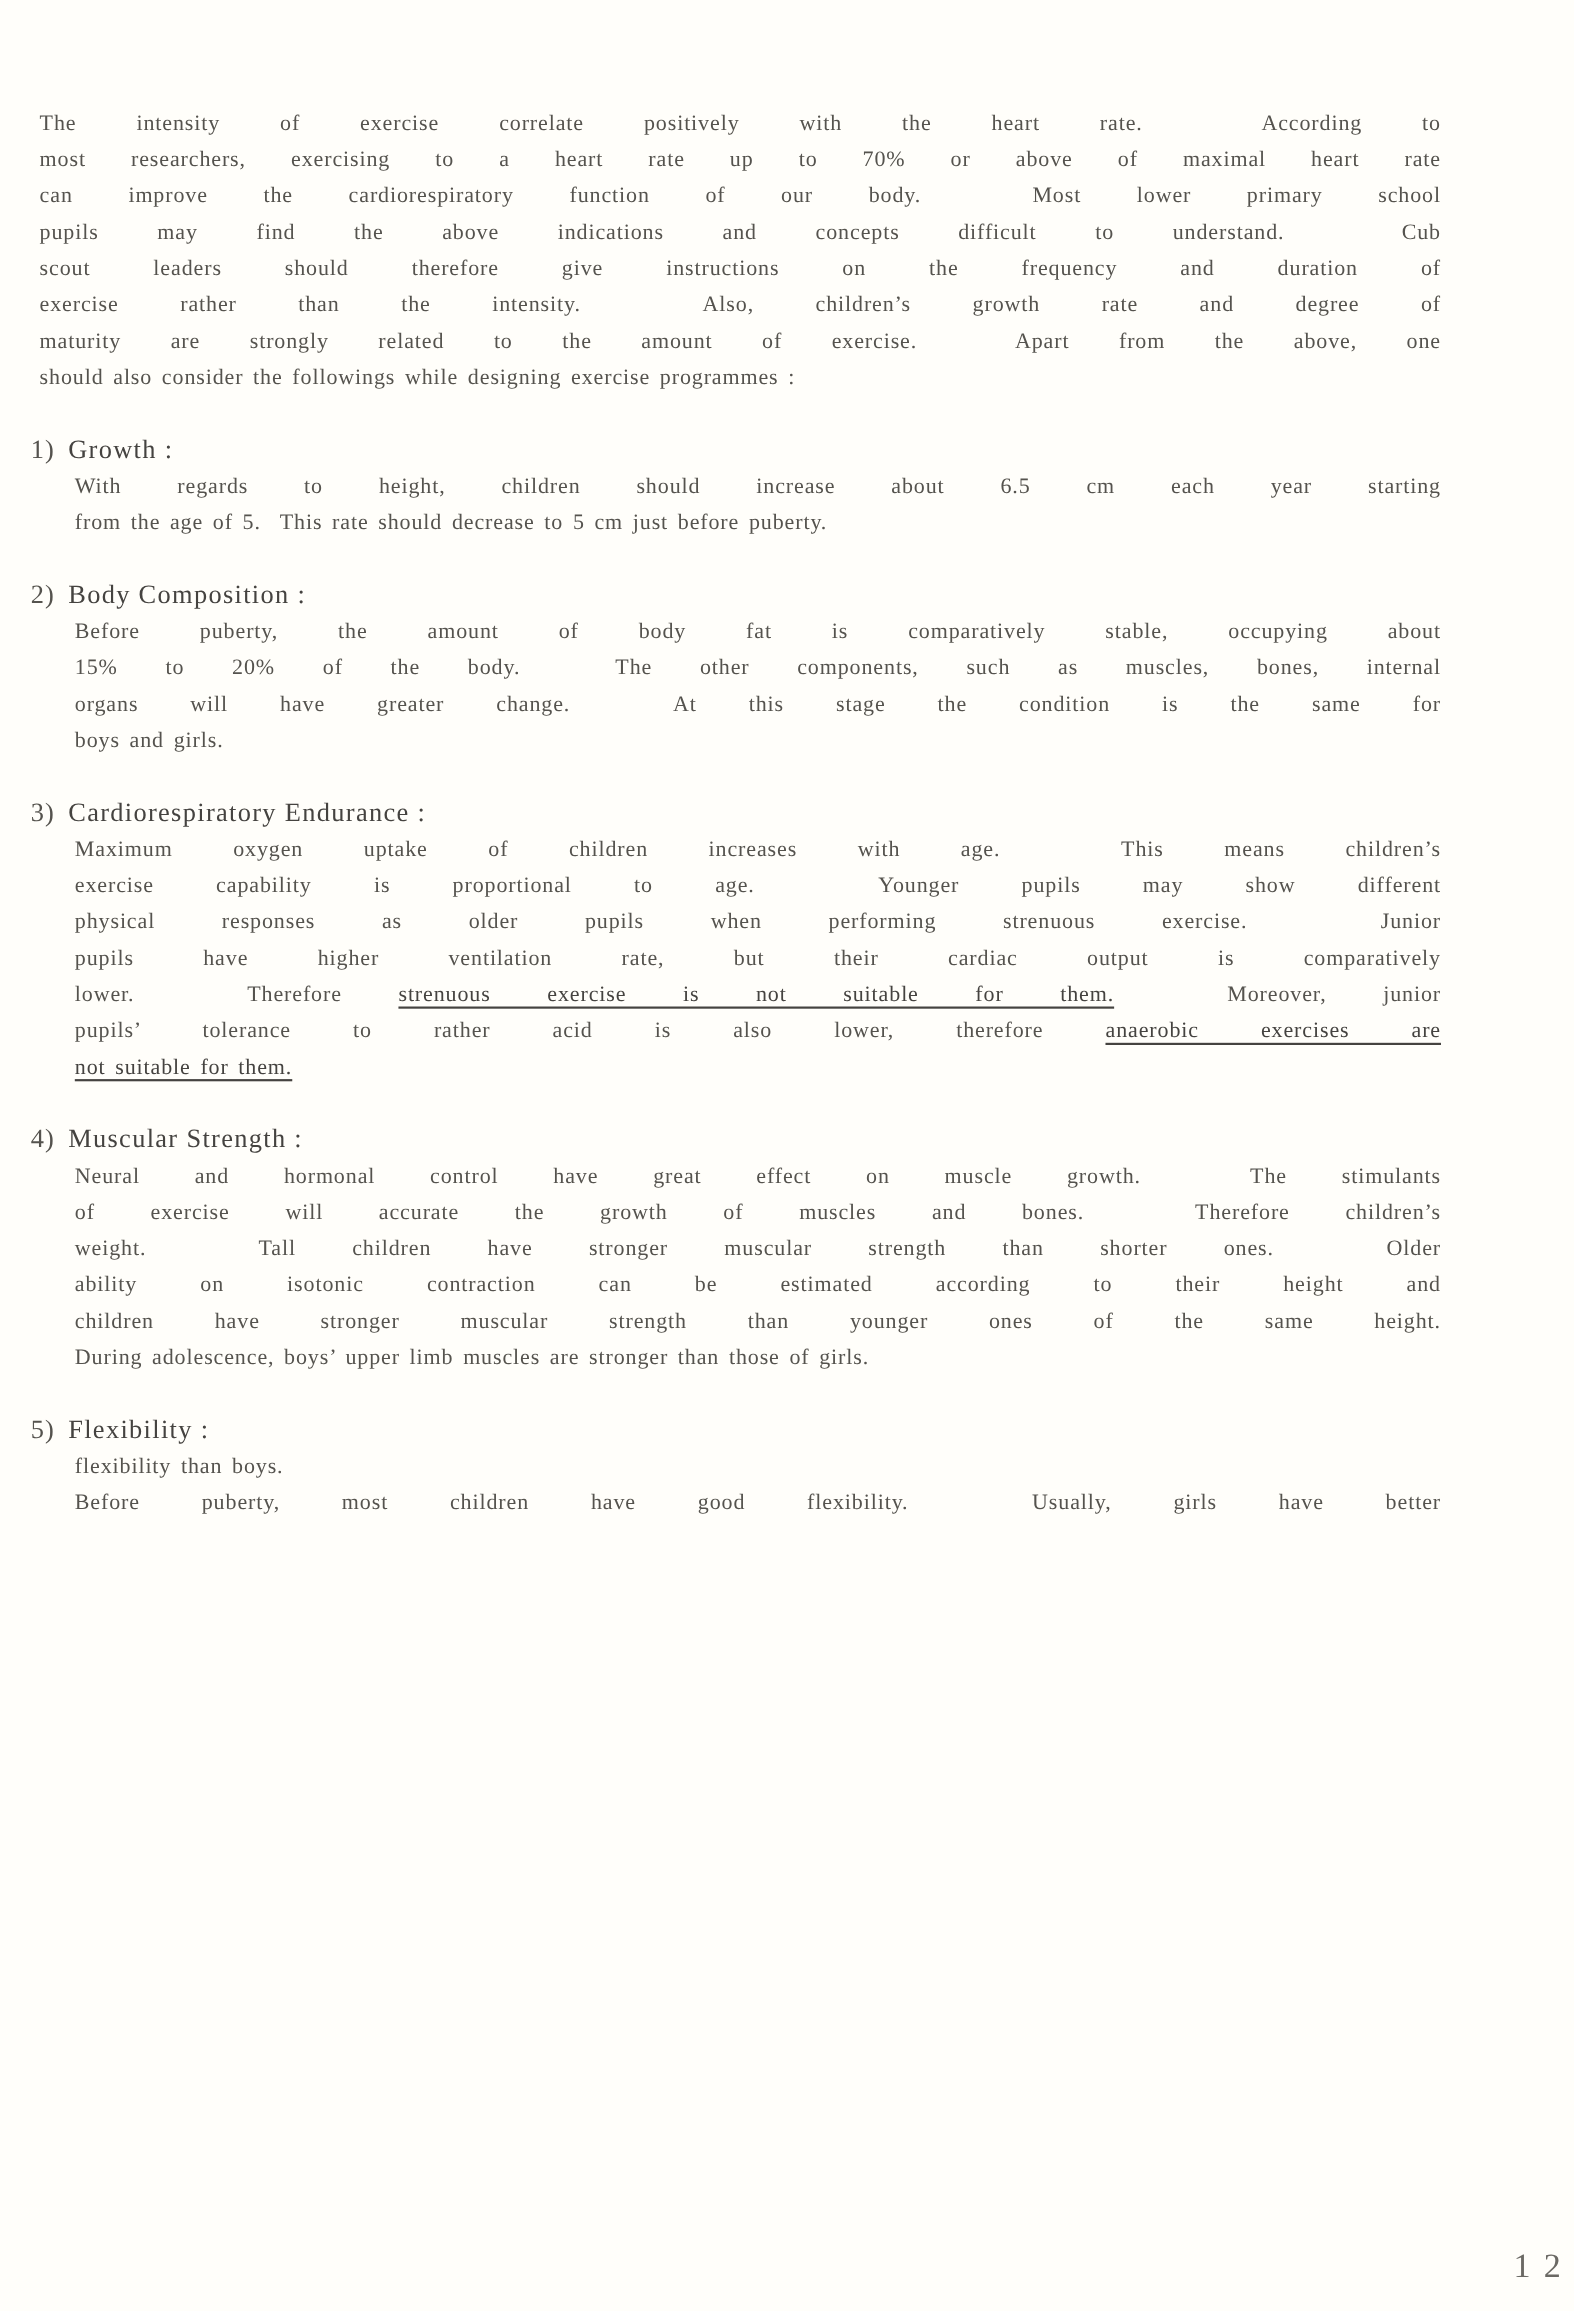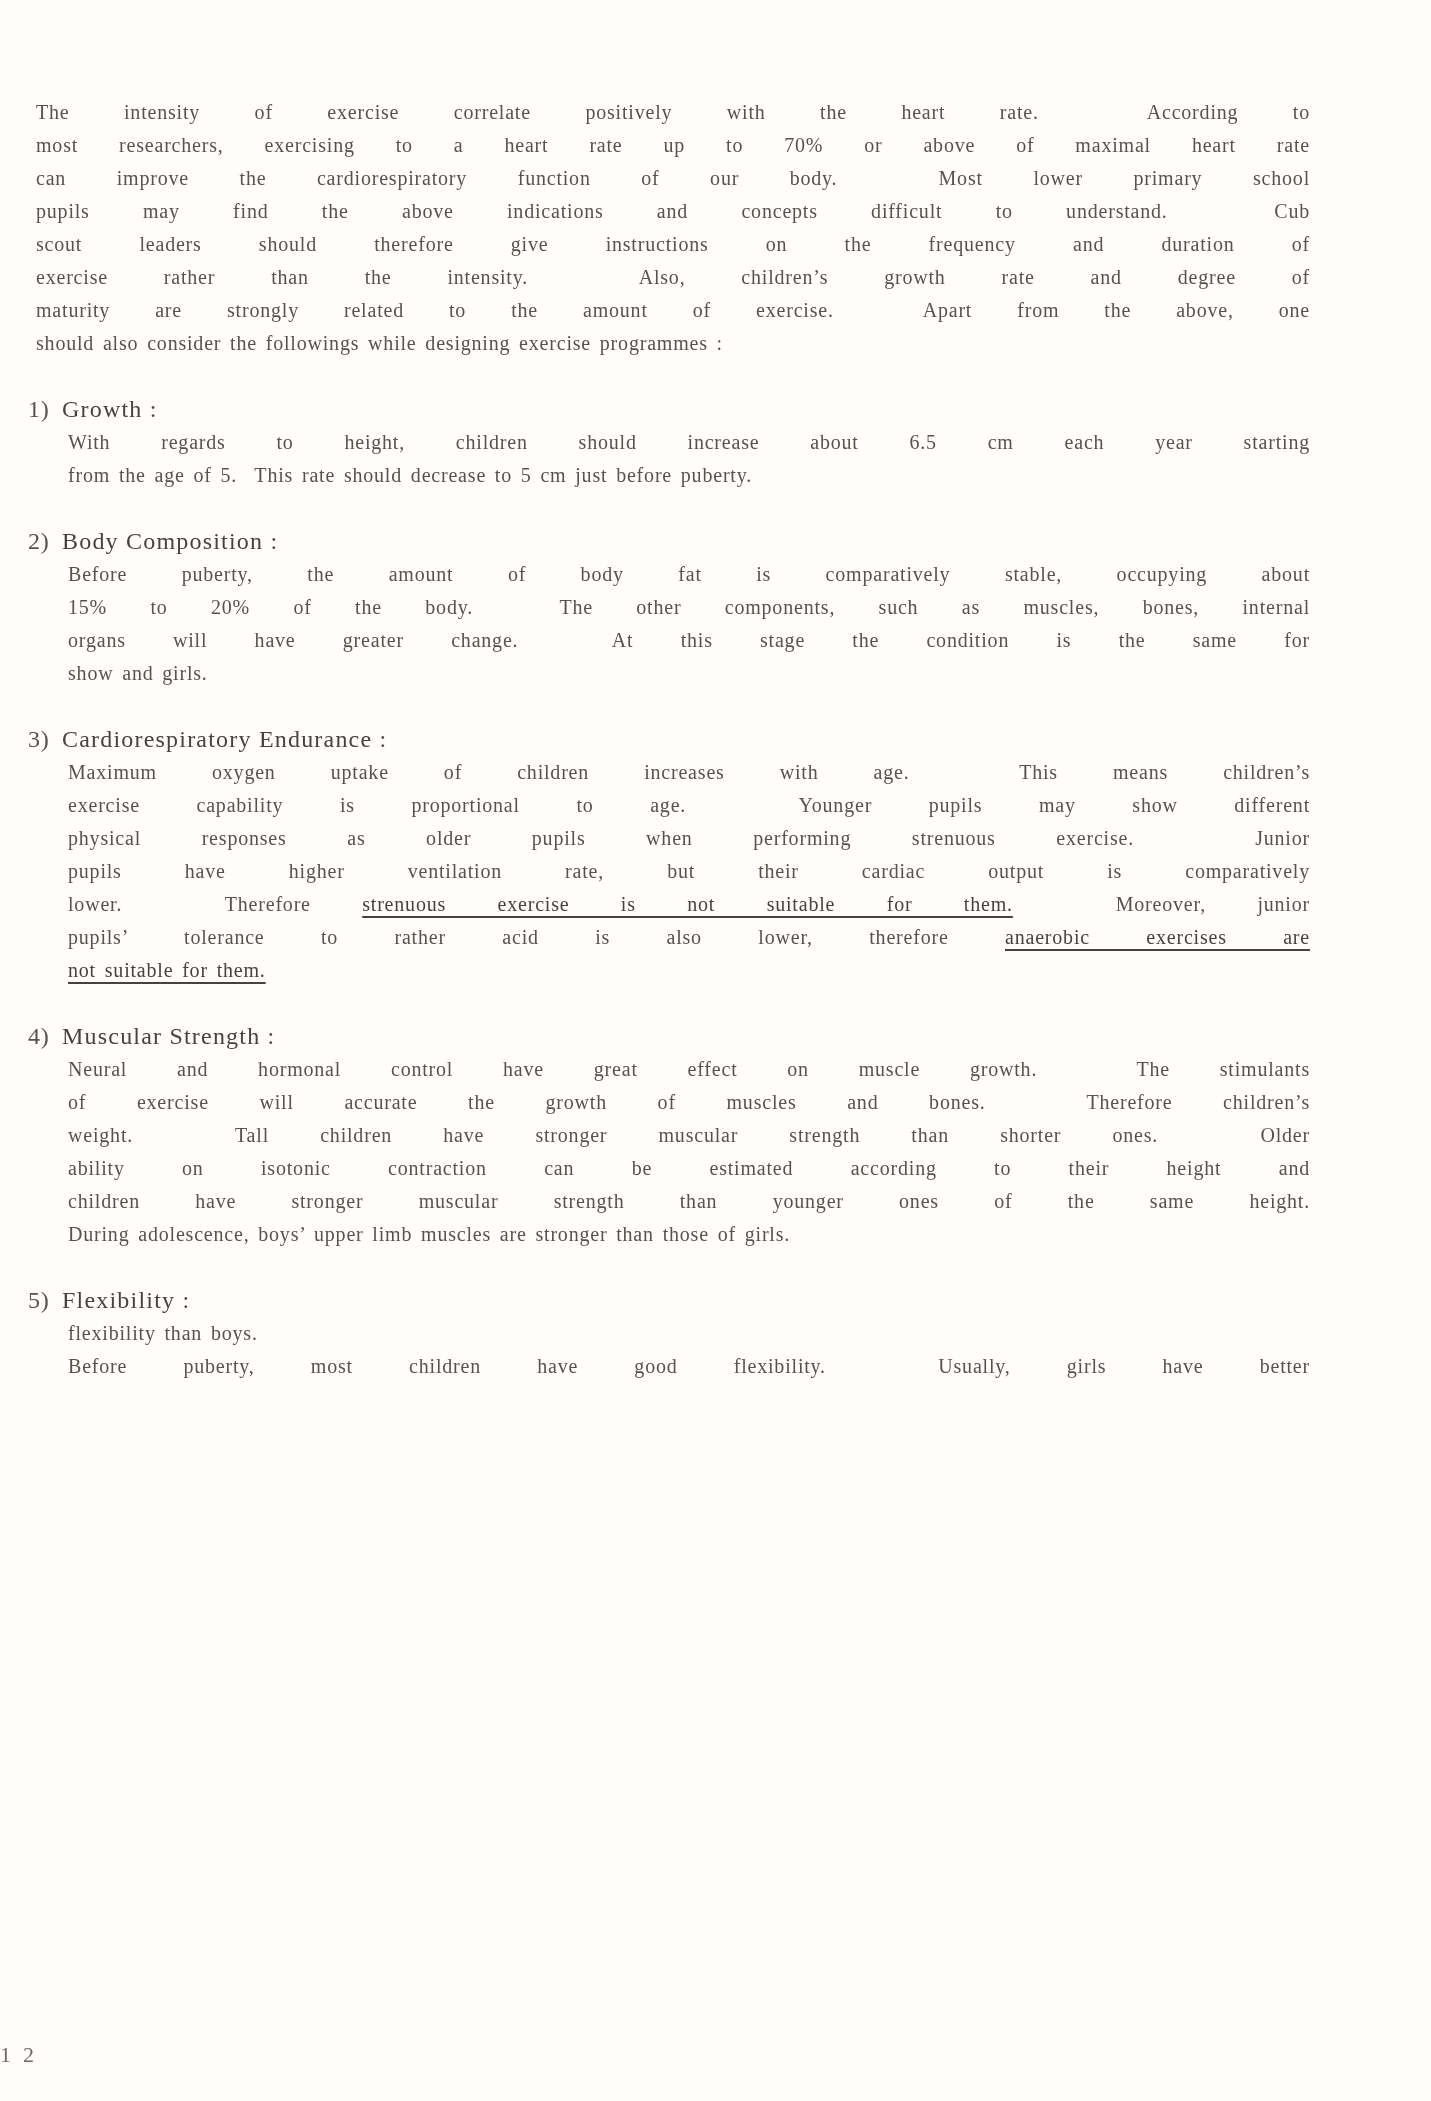"show and girls." div.line { text: show -> boys }
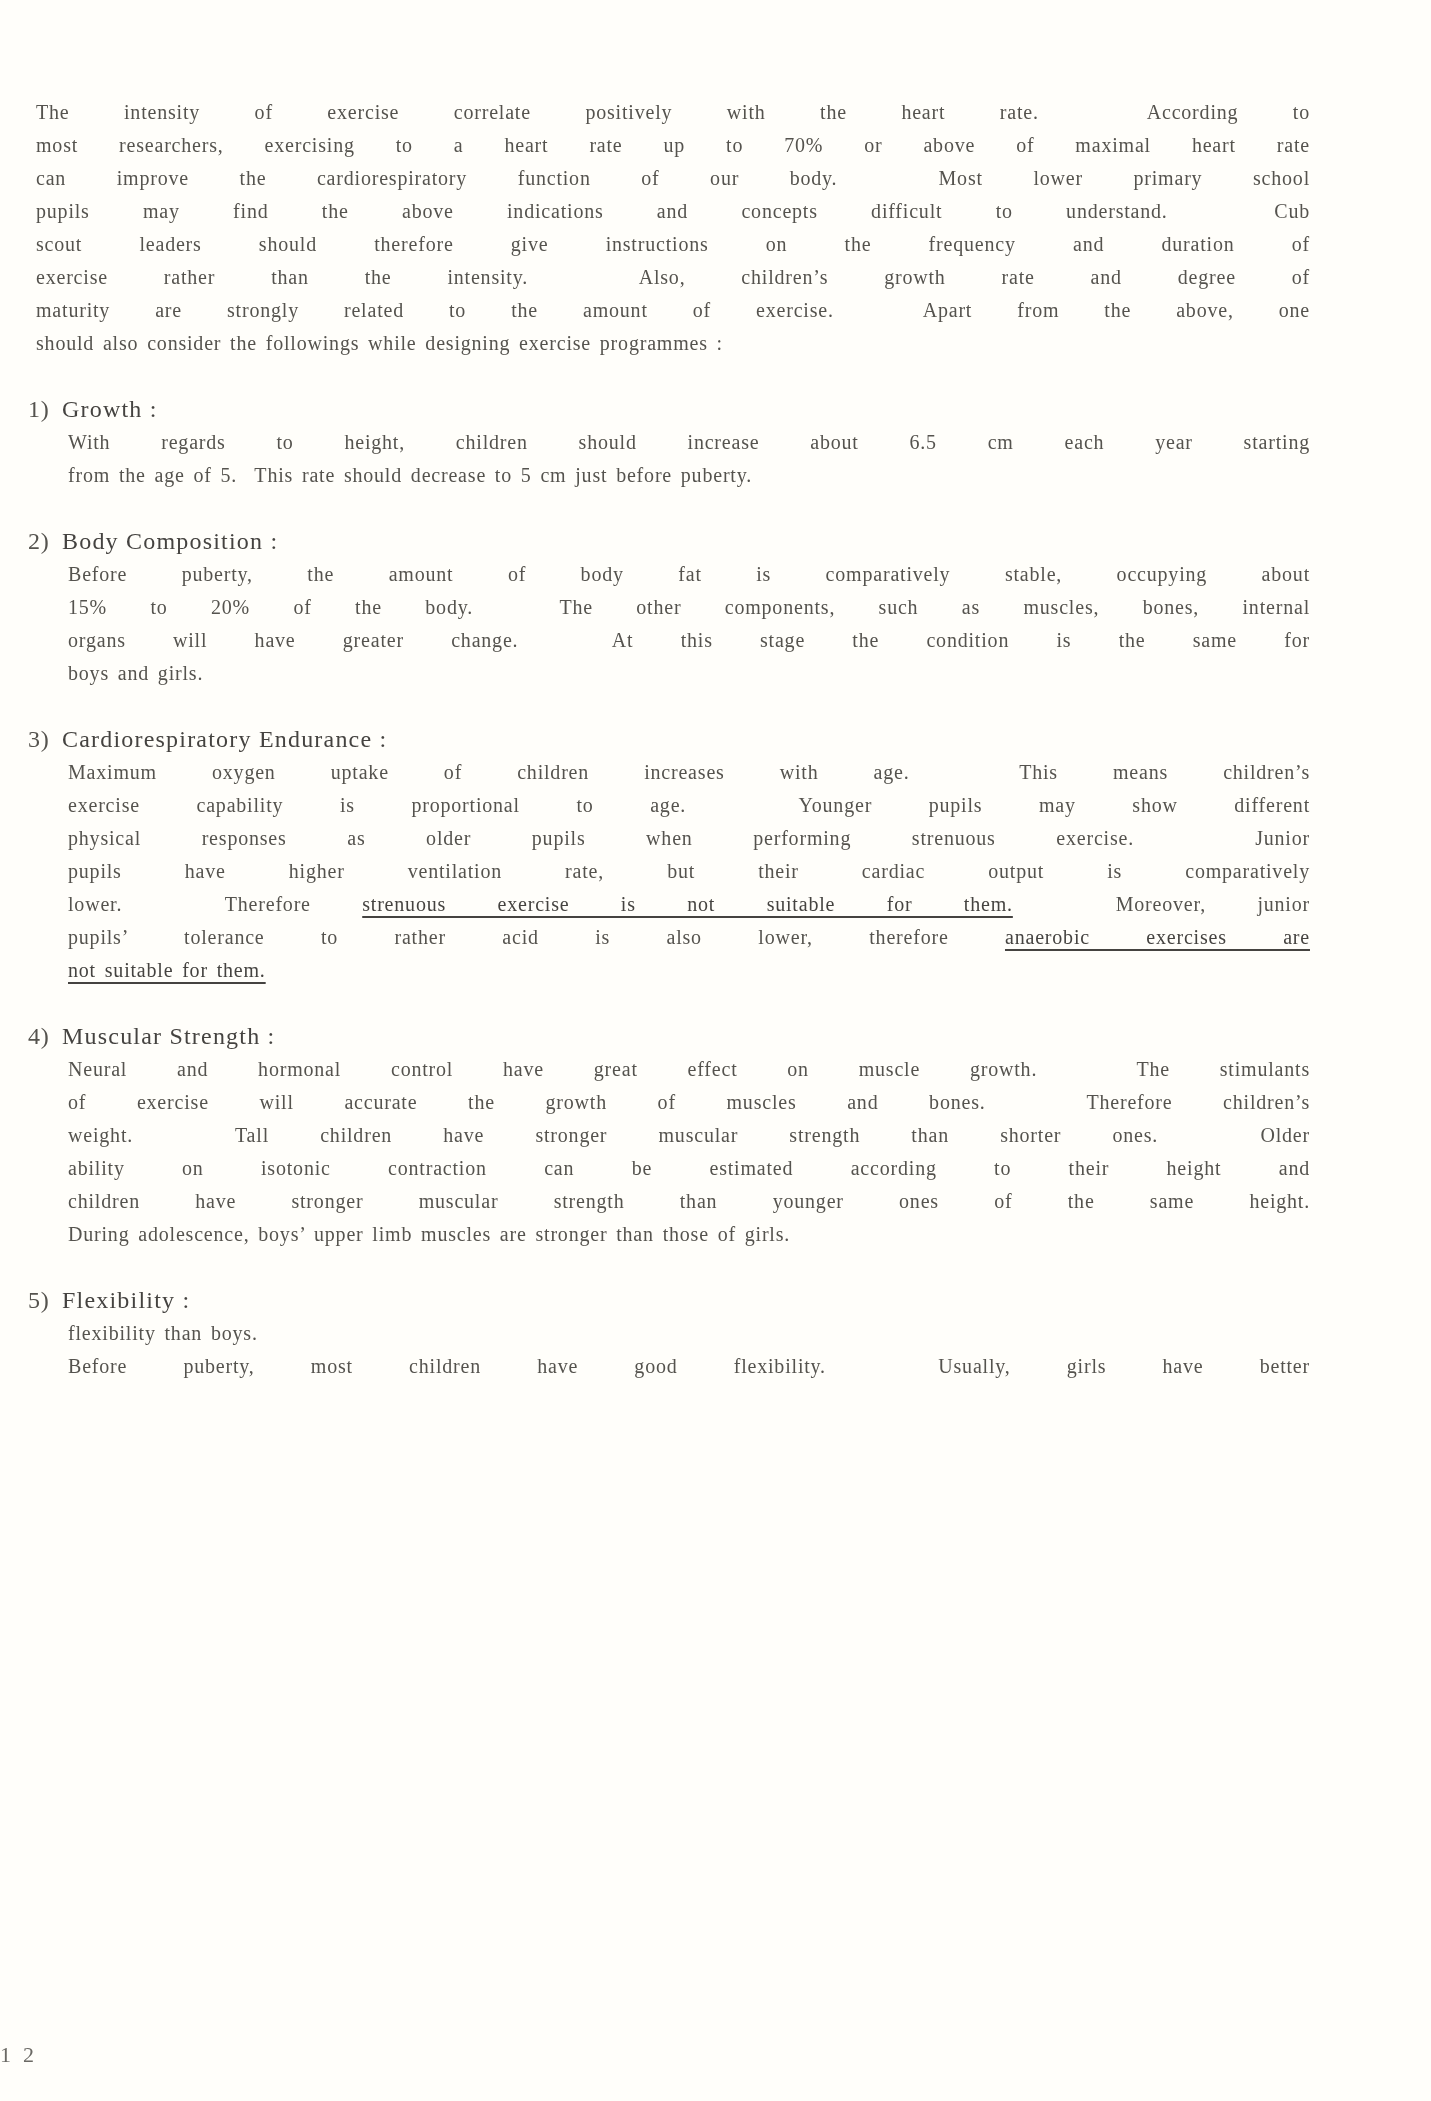"12" .pageno { font-size: 22px -> 31px; text-align: left -> right }
